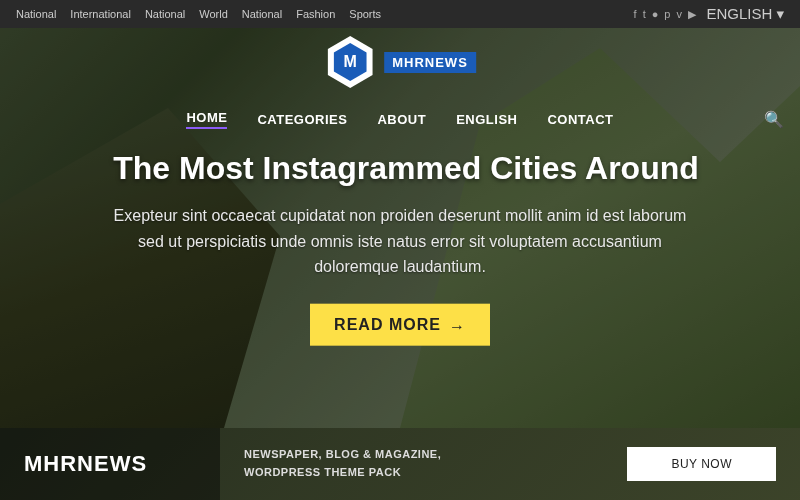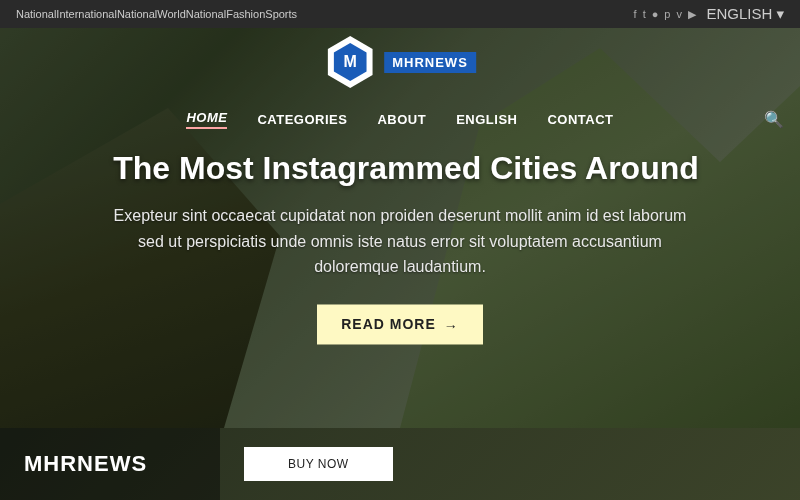"National" .top-bar-nav { gap: none -> 14px }
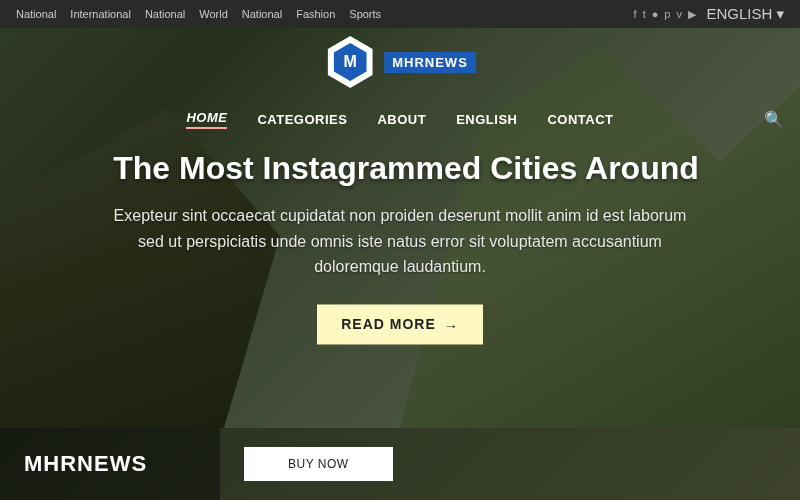"HOME" .main-nav a.active { border-bottom: 2px solid #fca5a5 -> 2px solid #8b5cf6; font-style: italic -> none }
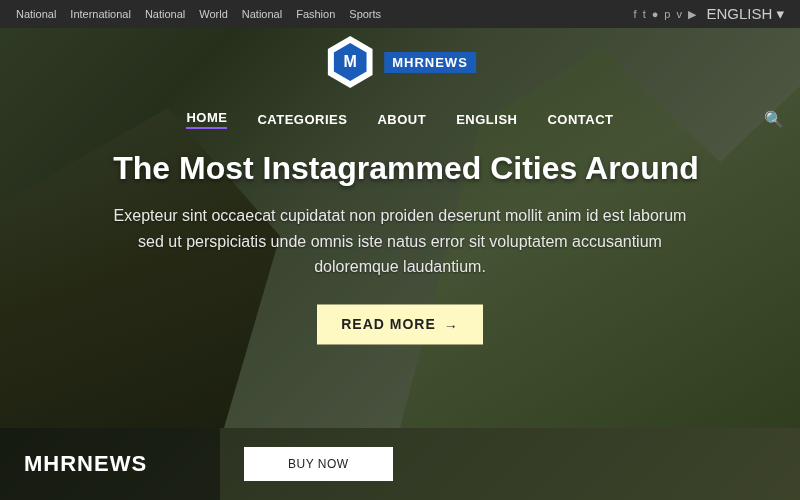"READ MORE" .read-more-btn { background: #fef9c3 -> #fde047; font-size: 14px -> 16px }
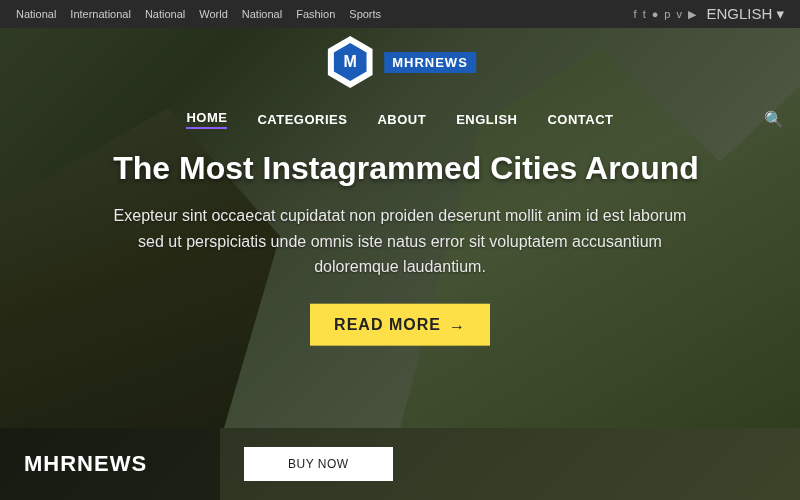"NEWSPAPER, BLOG & MAGAZINE," div.banner-desc-section { html: none -> <div> <div> <div>NEWSPAPER, BLOG &amp; MAGAZINE,</div> <div>WORDPRESS THEME PACK</div> </div> </div> }
